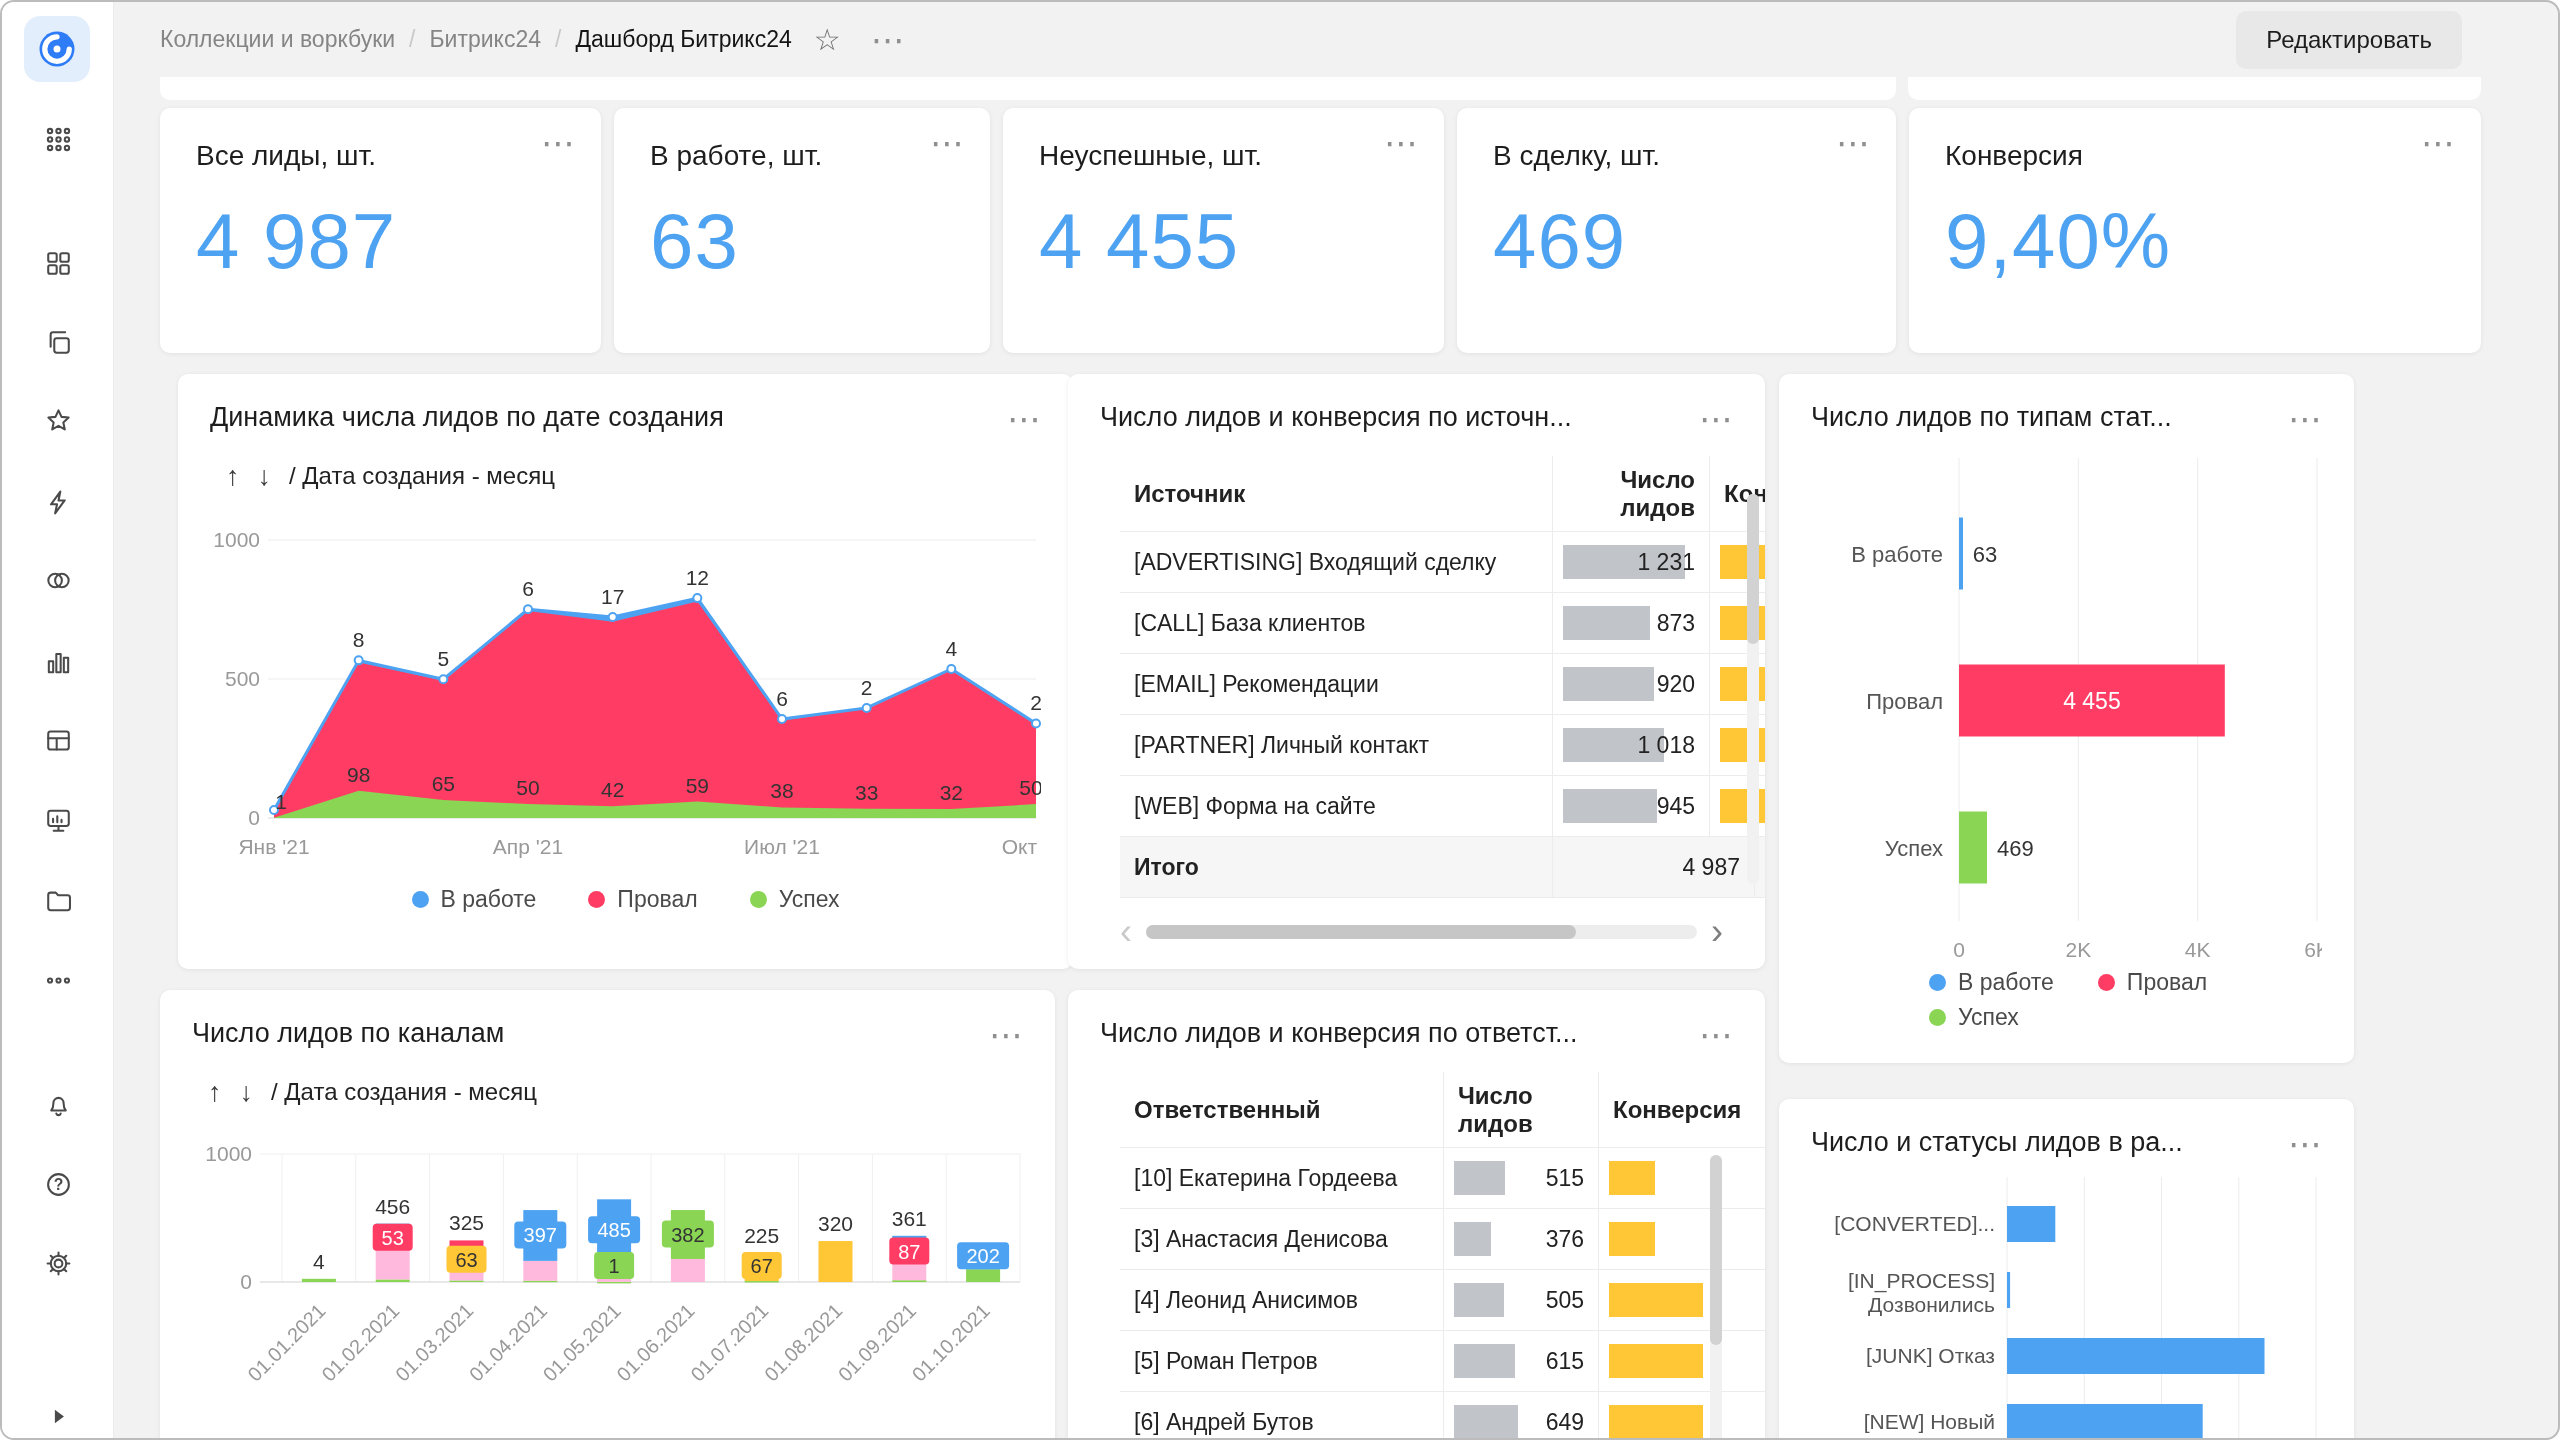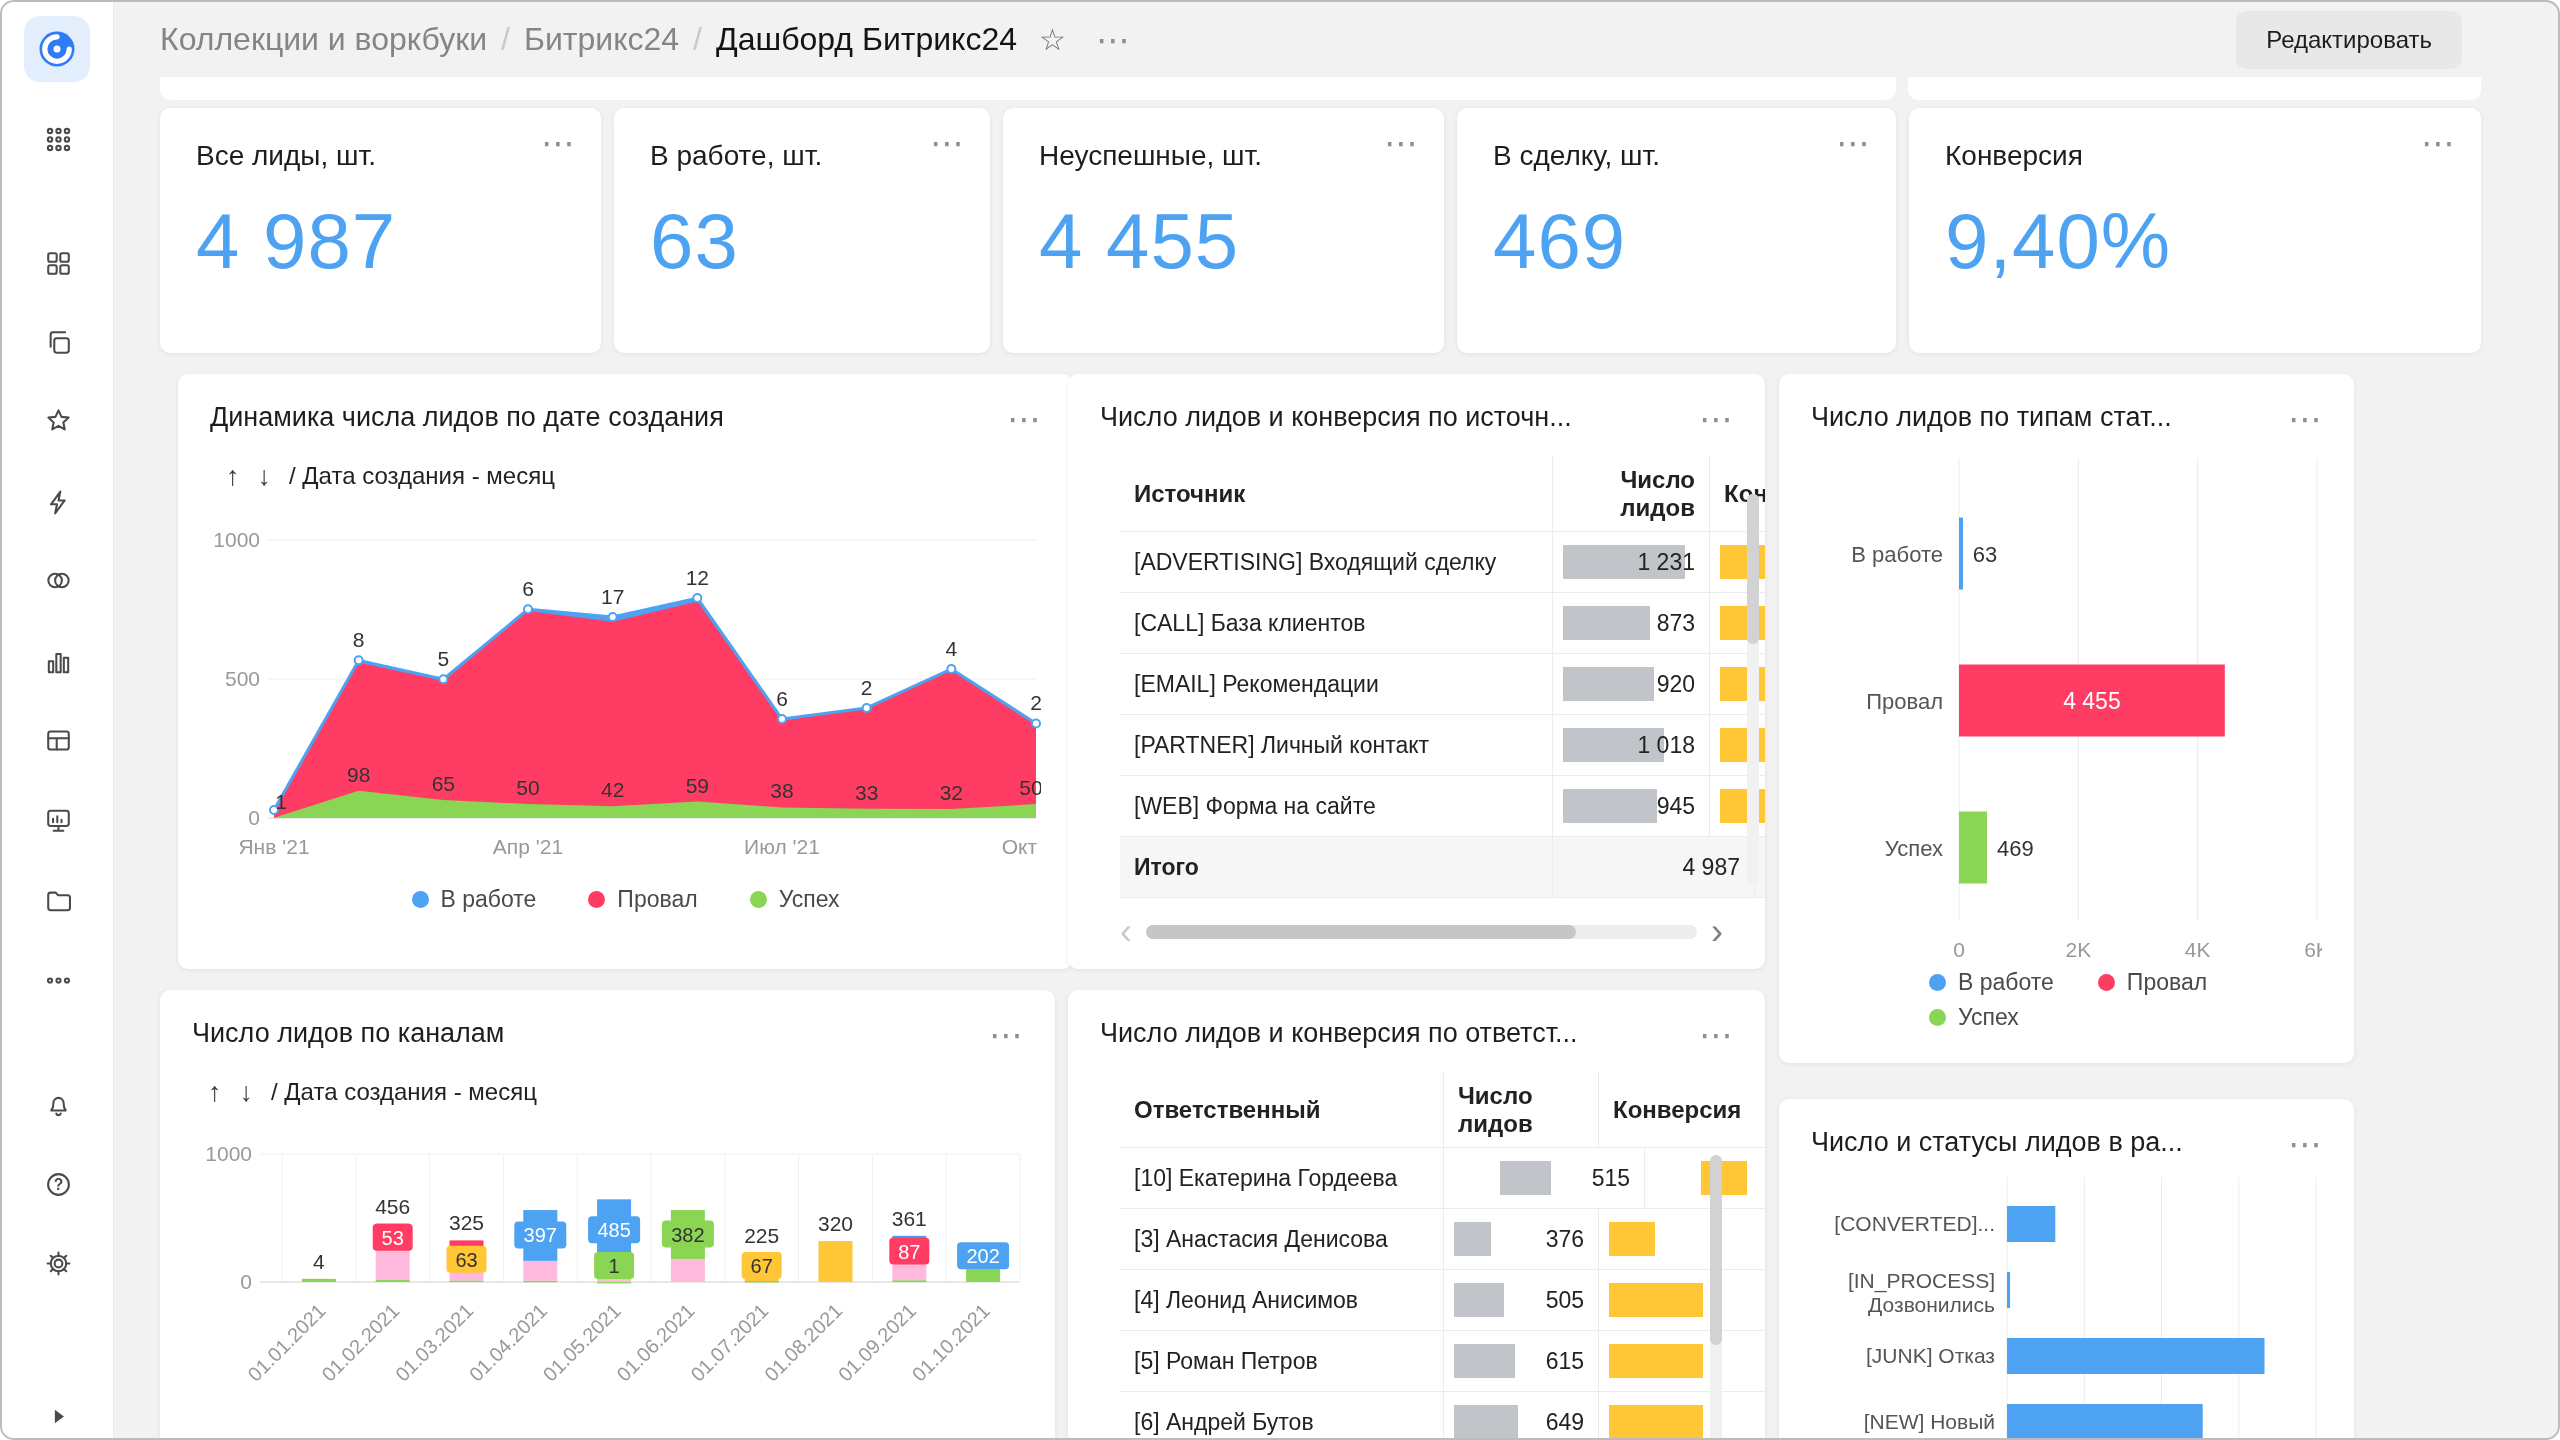"Коллекции и воркбуки" .crumbs { font-size: 32px -> 23px }
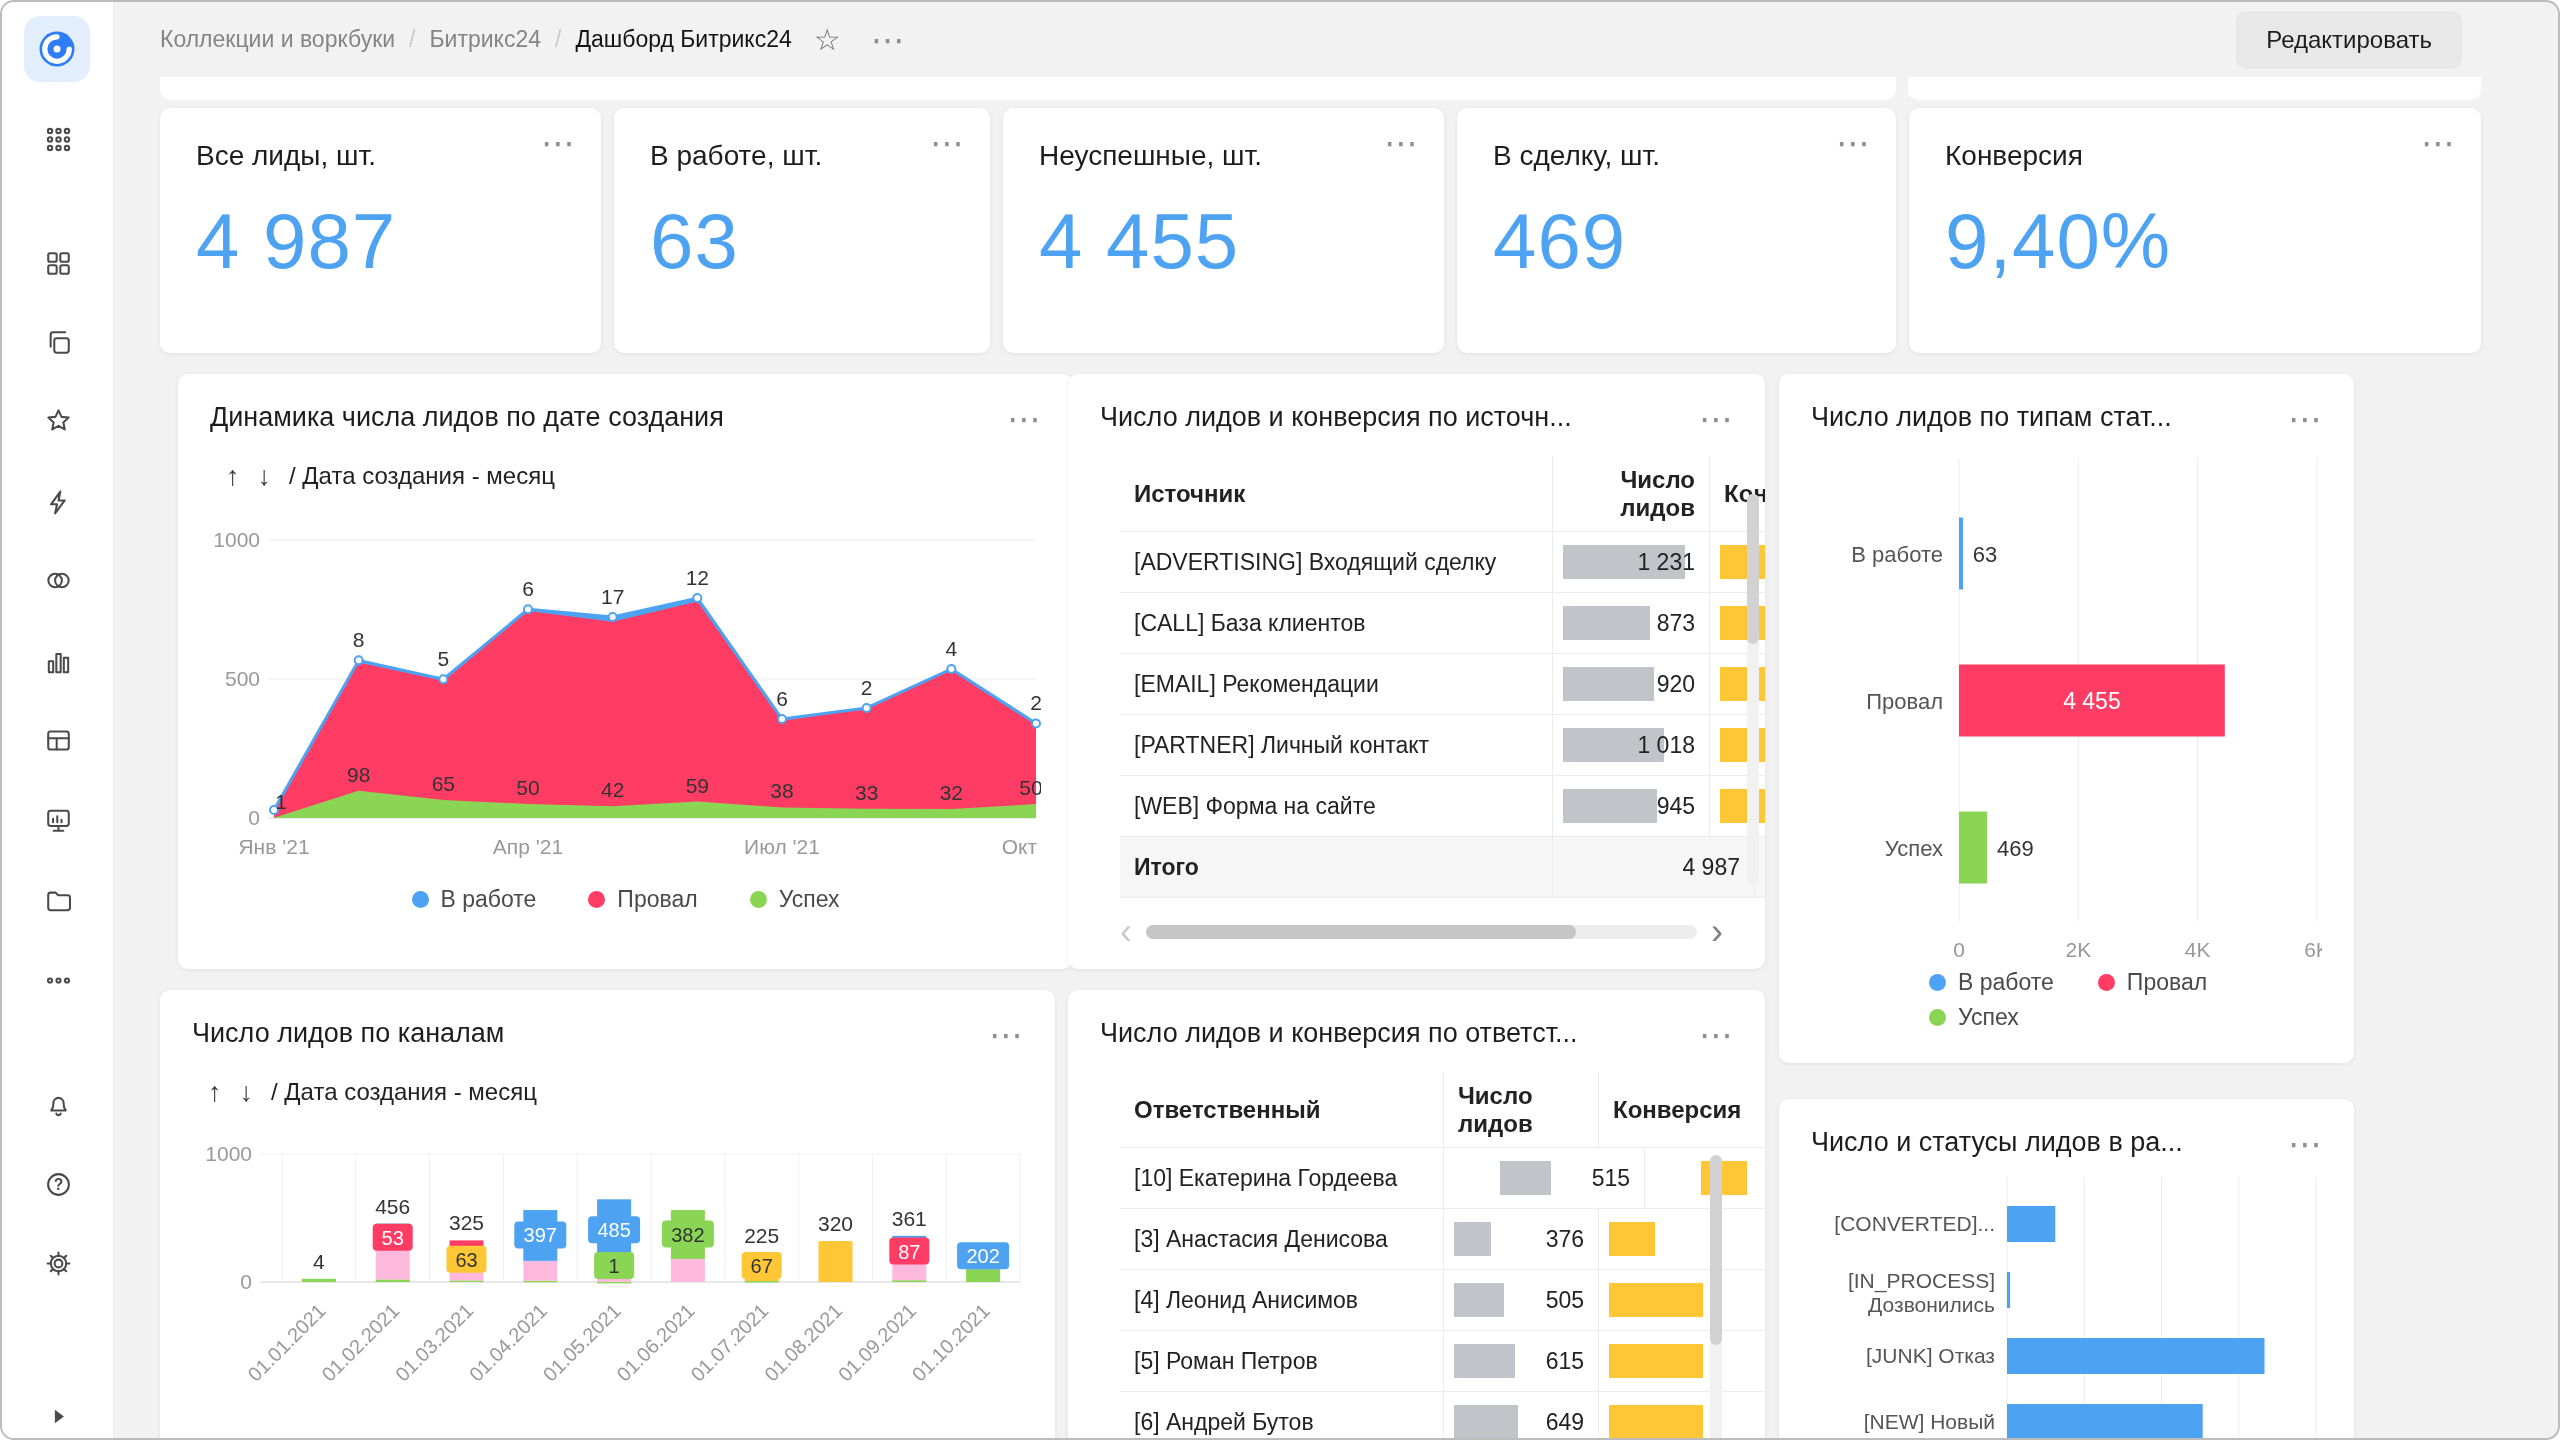"[10] Екатерина Гордеева" div.dl-tr { gap: 46px -> none }
